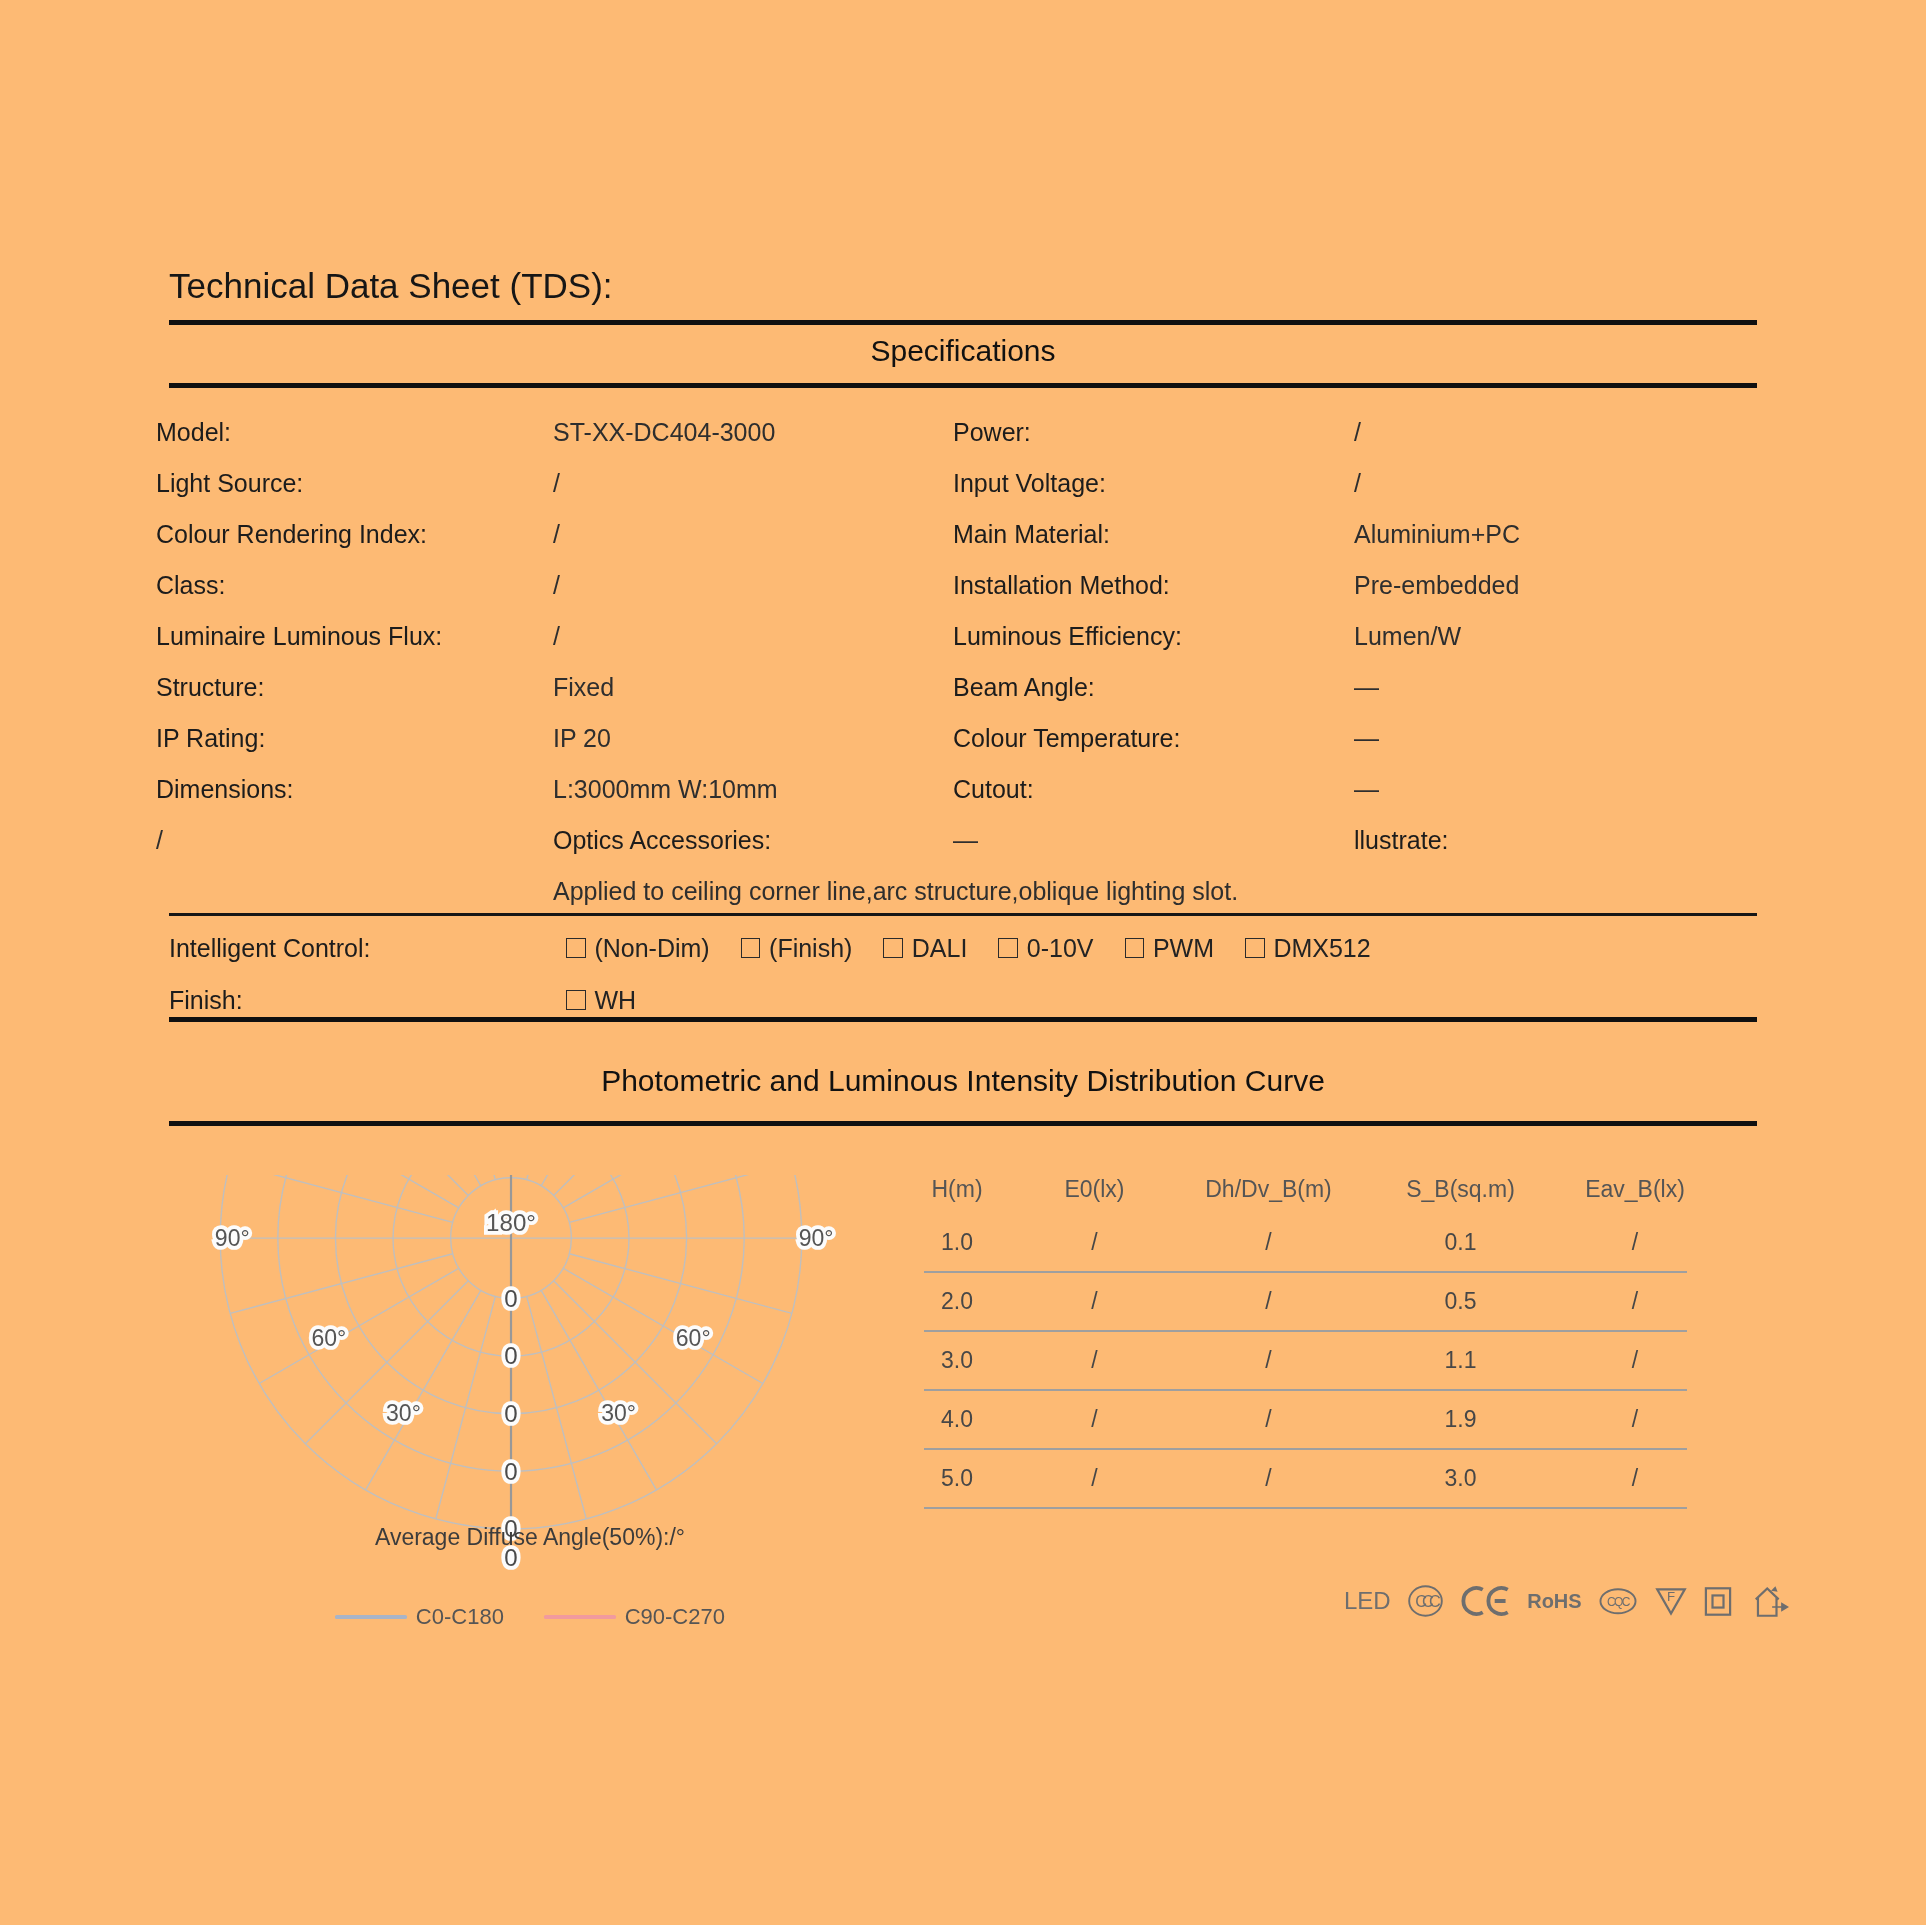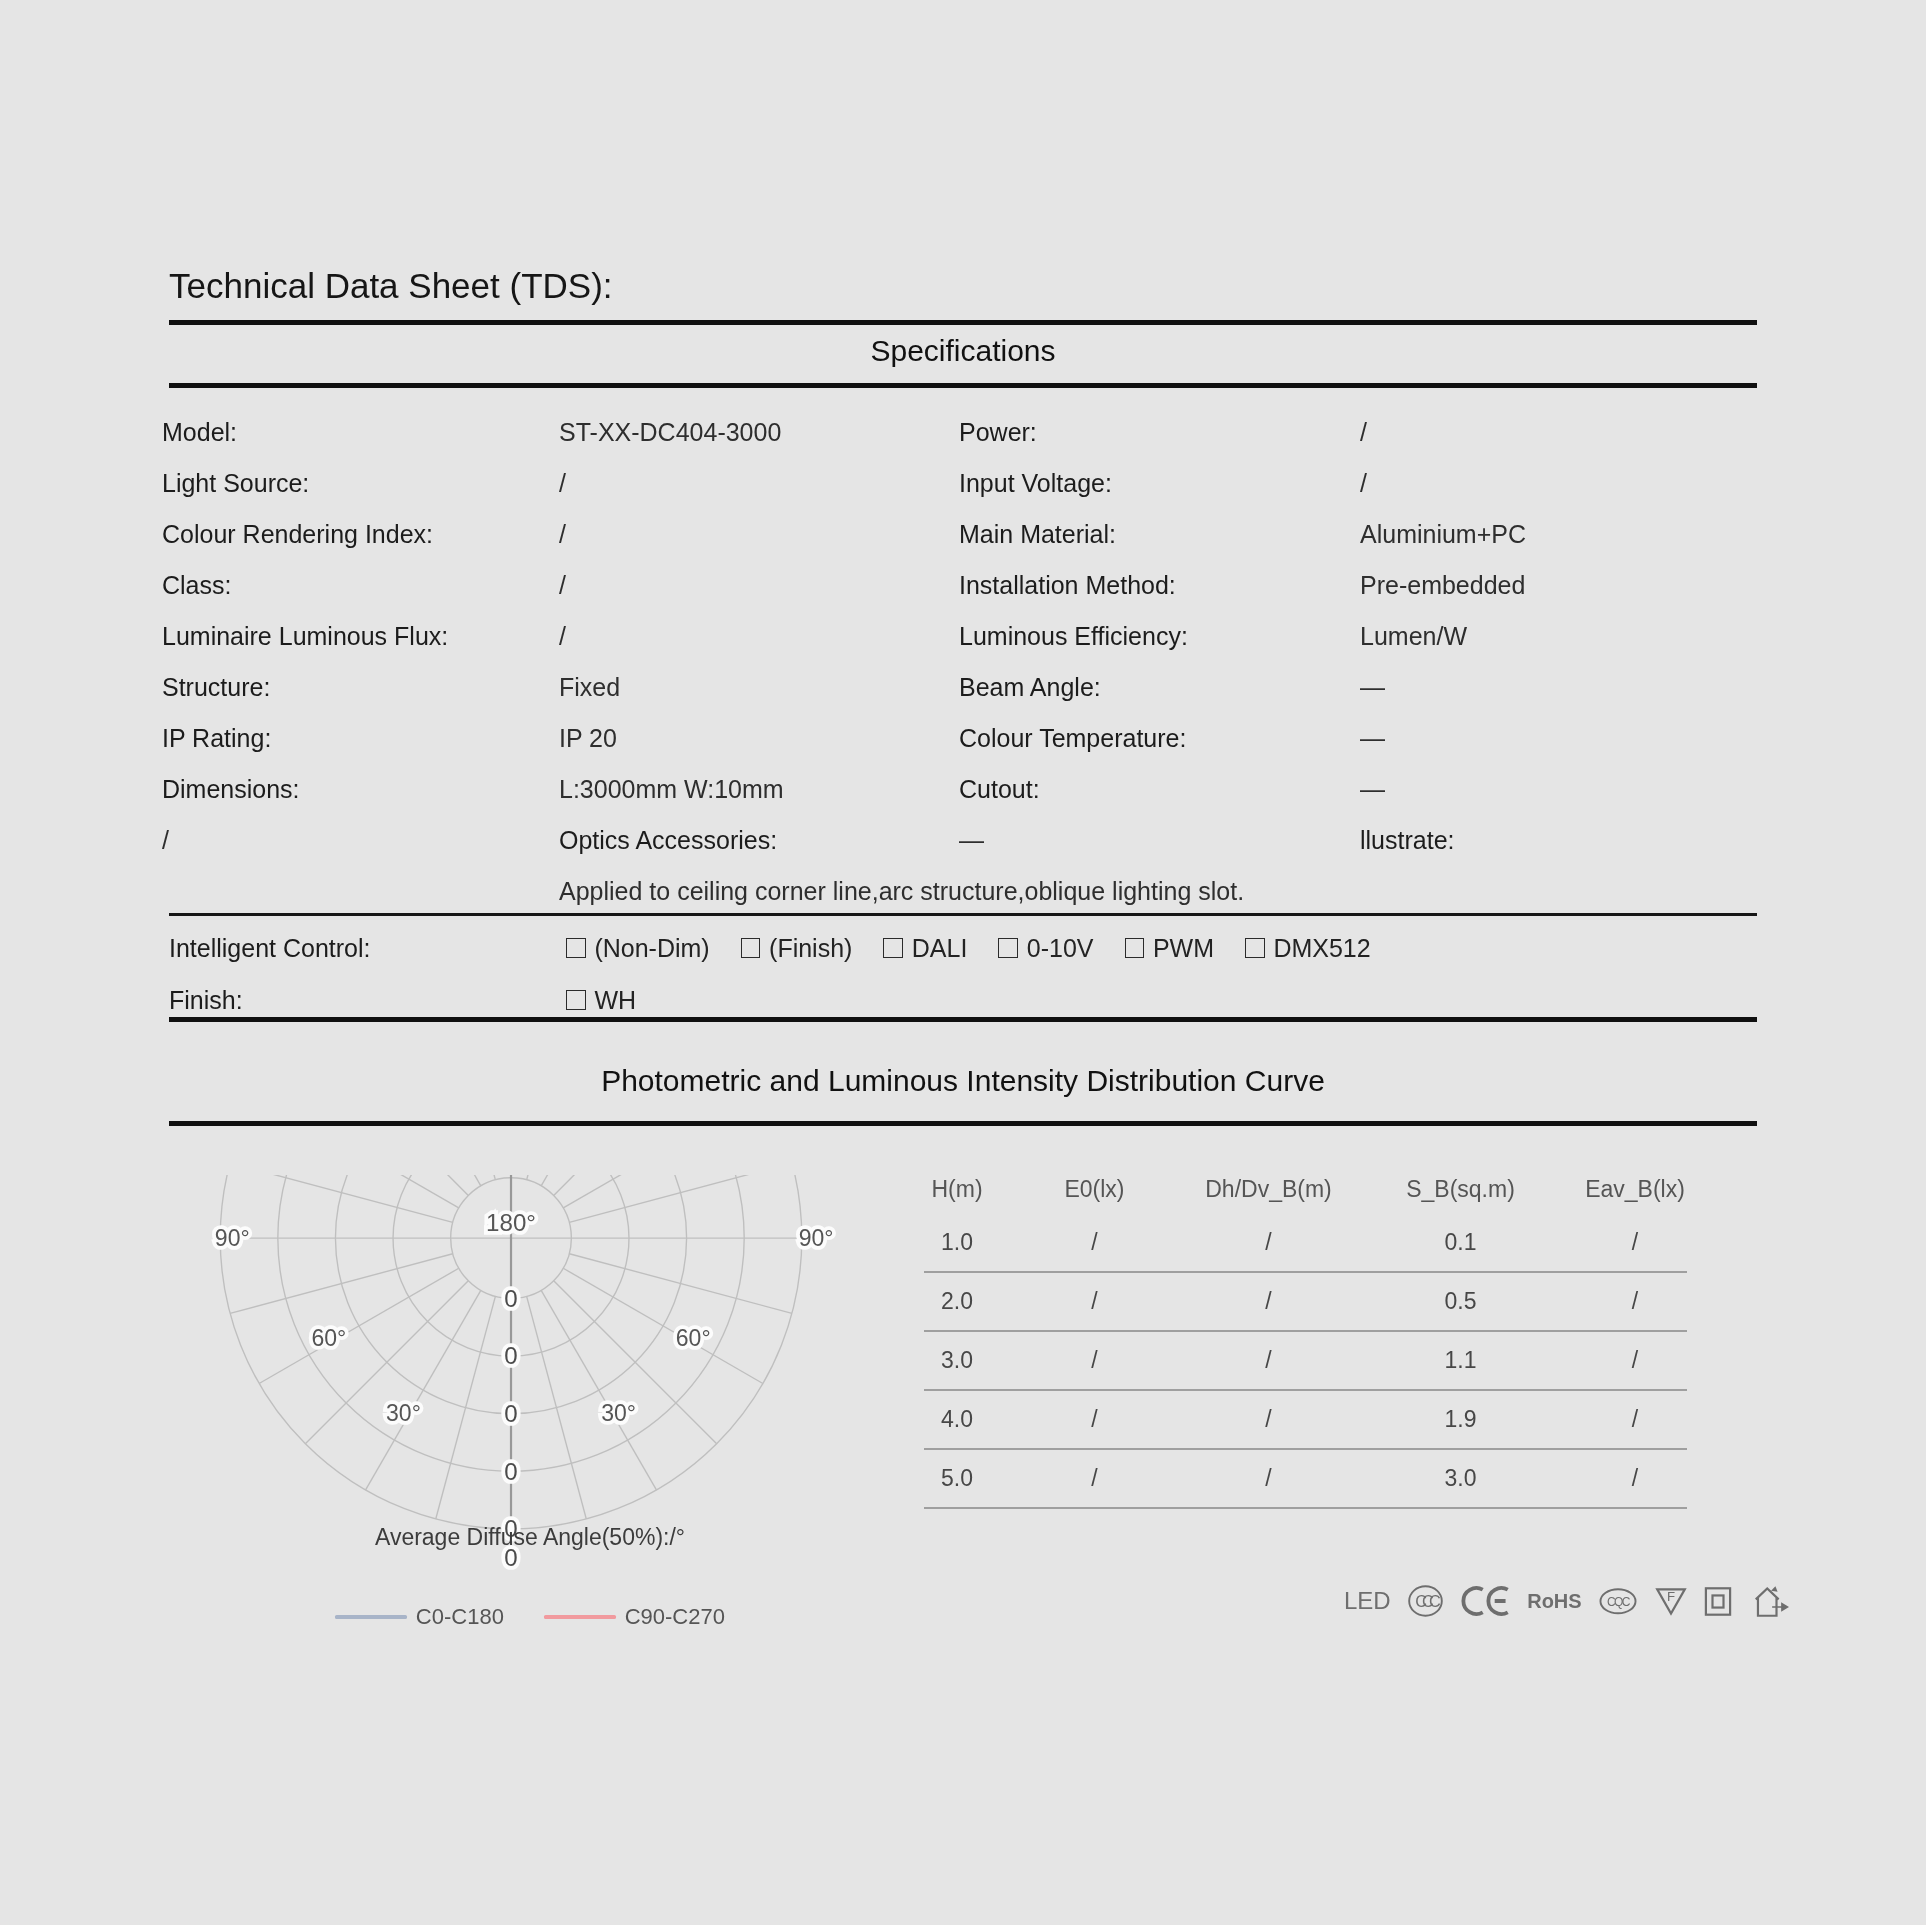"Technical Data Sheet (TDS):" .page { background: #e5e5e5 -> #fdba74 }
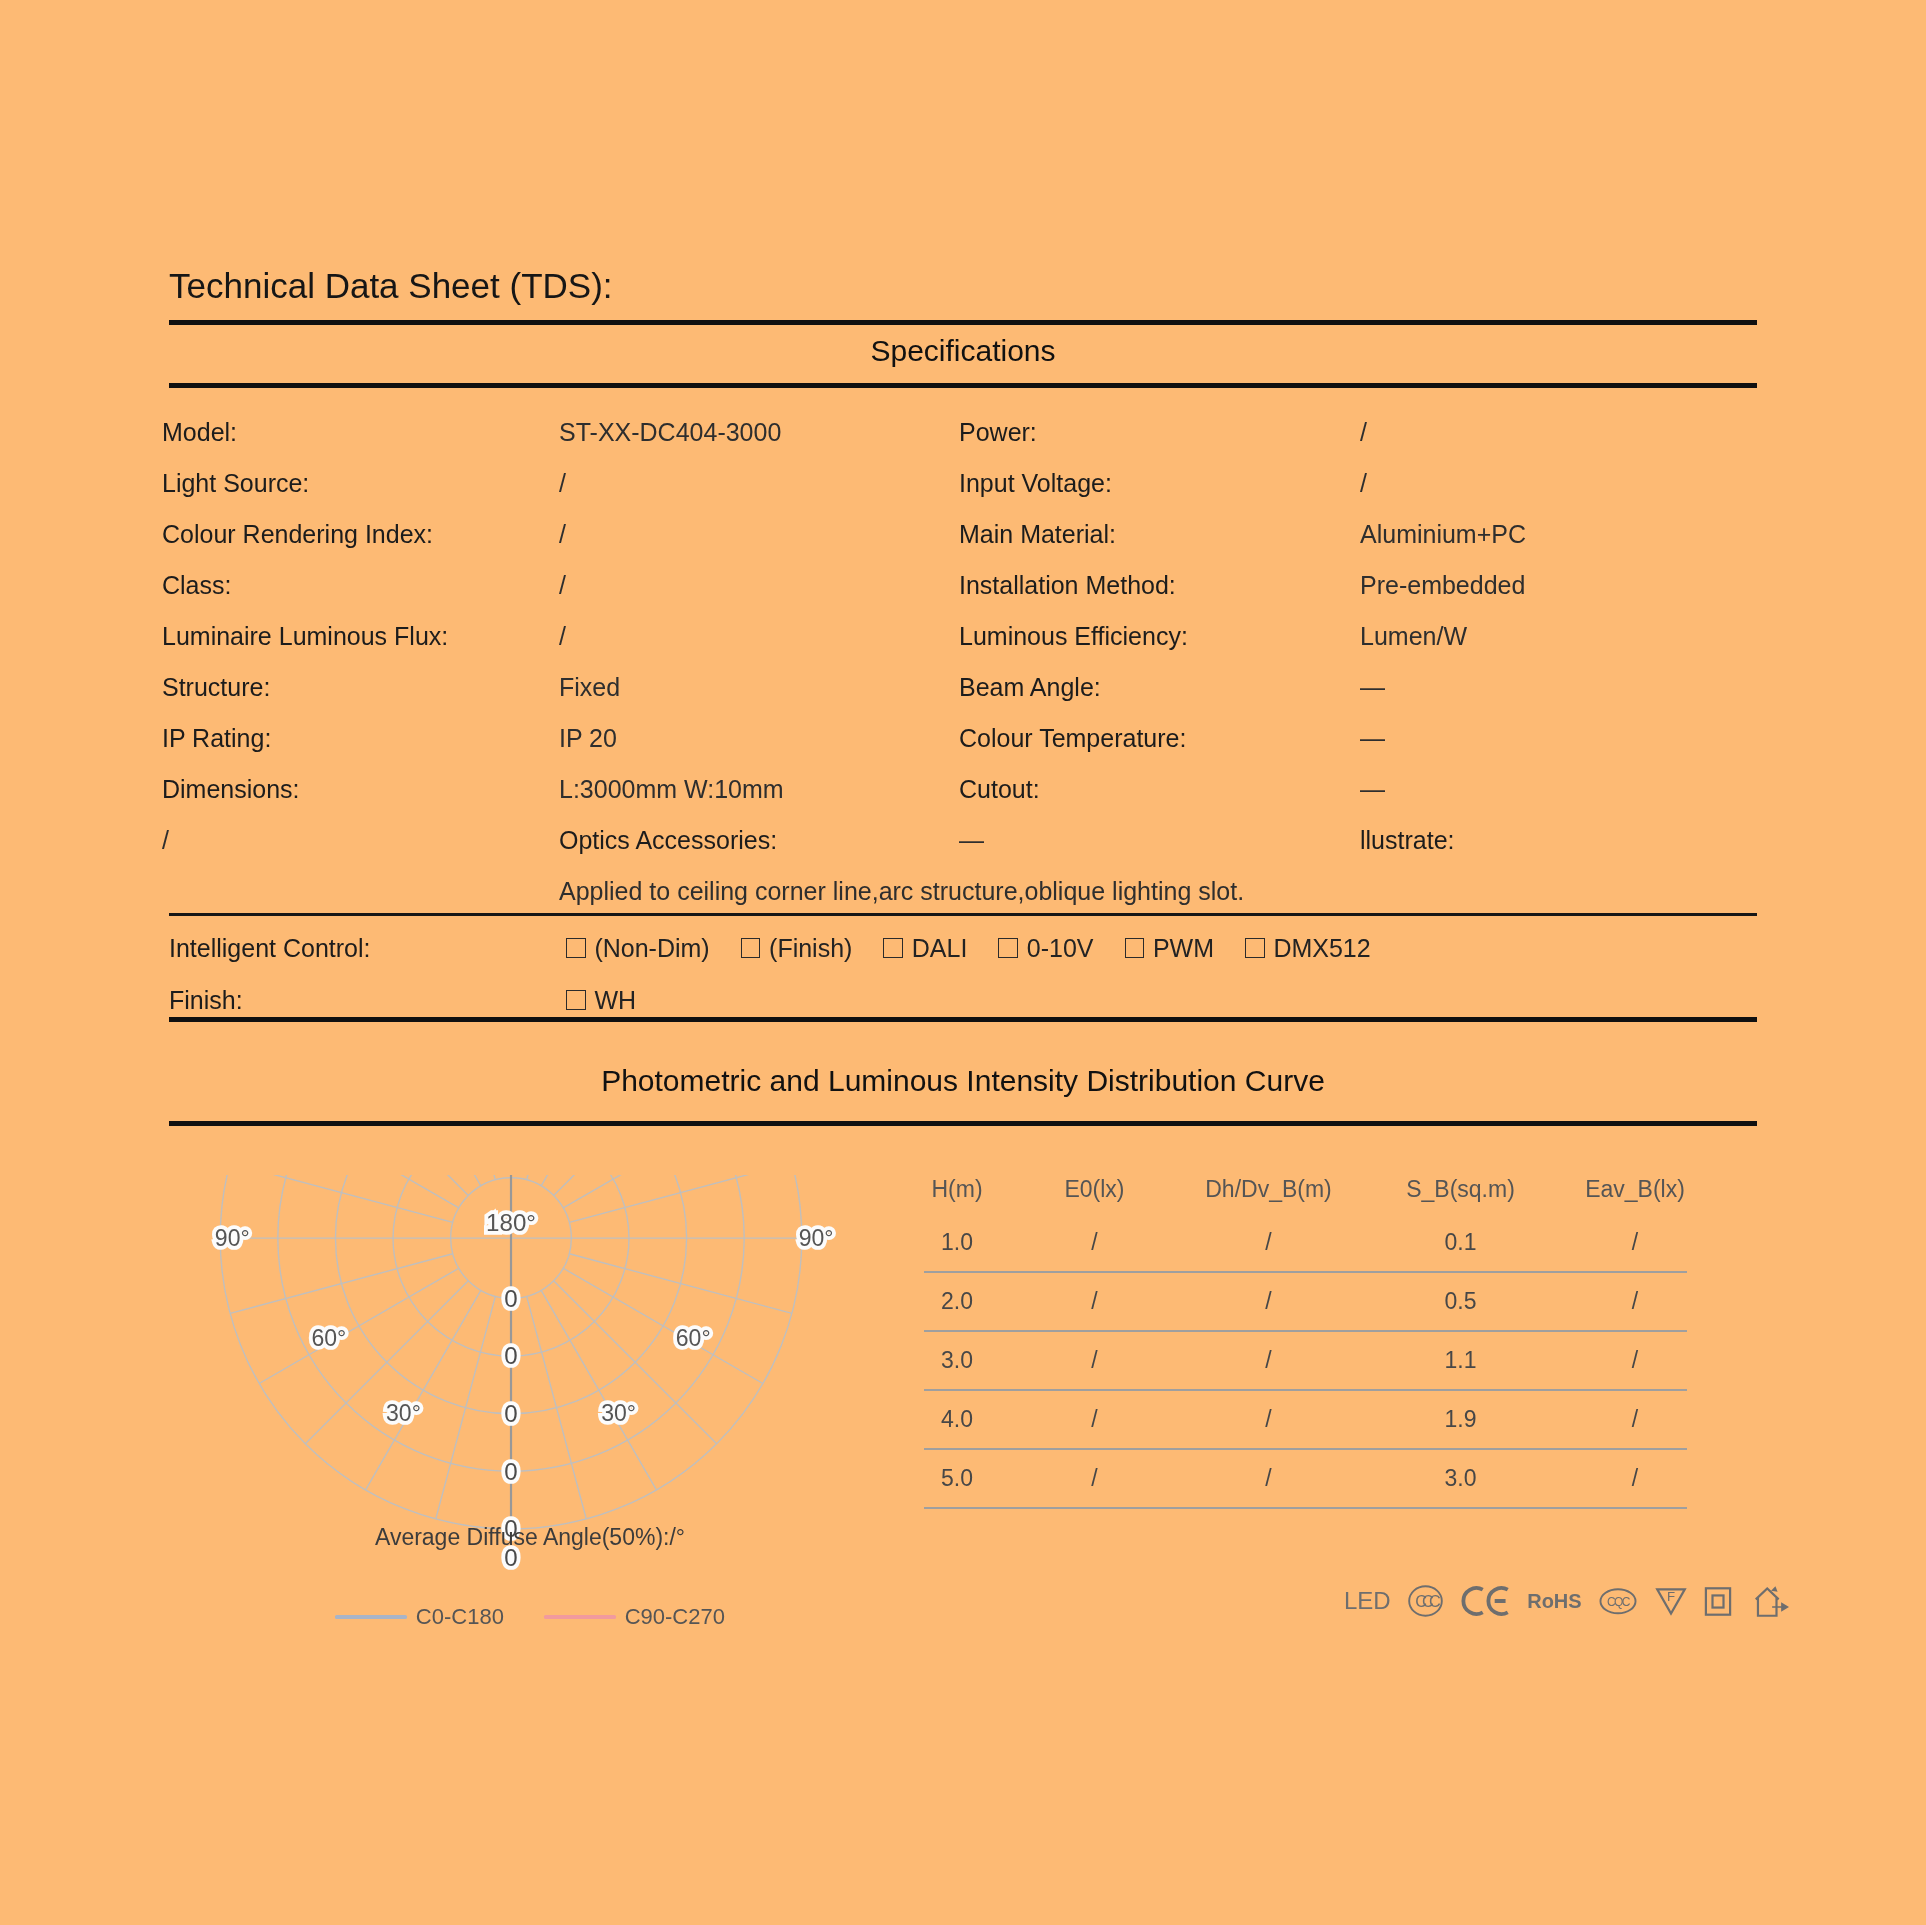"Model:" .spec-grid { left: 162px -> 156px }
